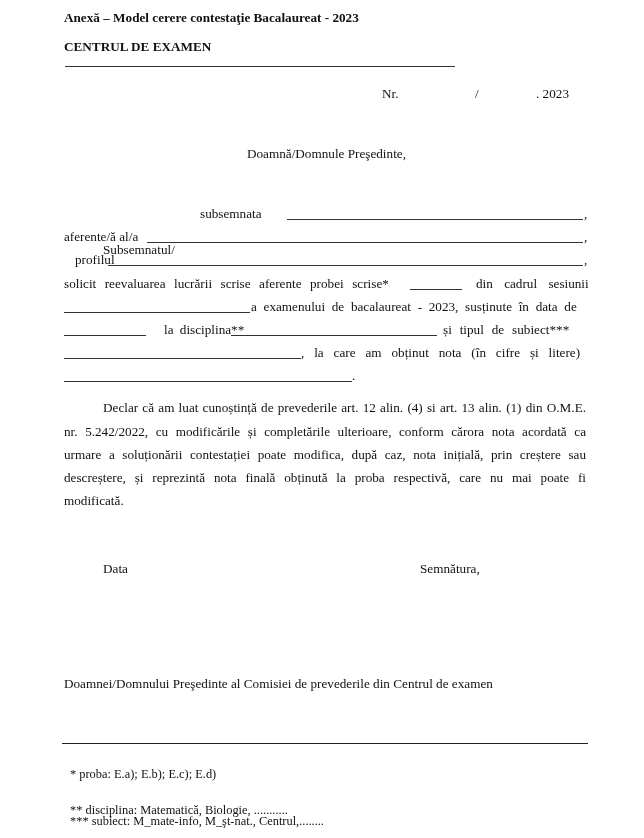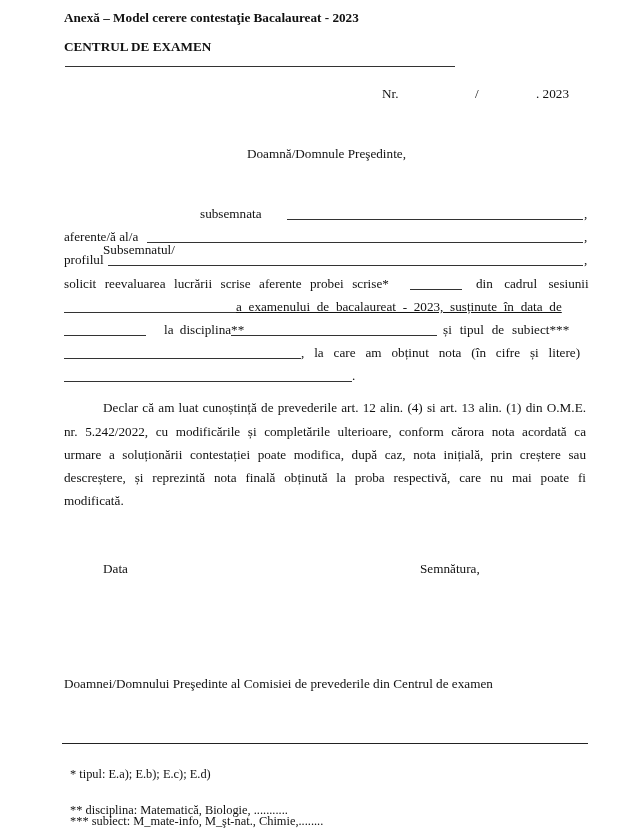"profilul" div.t { left: 64px -> 75px }
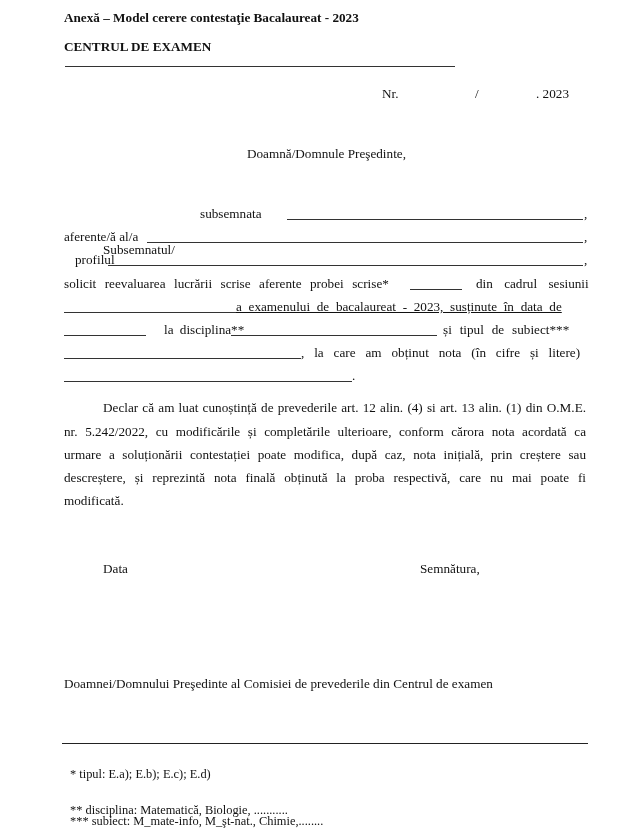"a examenului de bacalaureat -" div.t { left: 236px -> 251px; text-decoration: underline -> none }
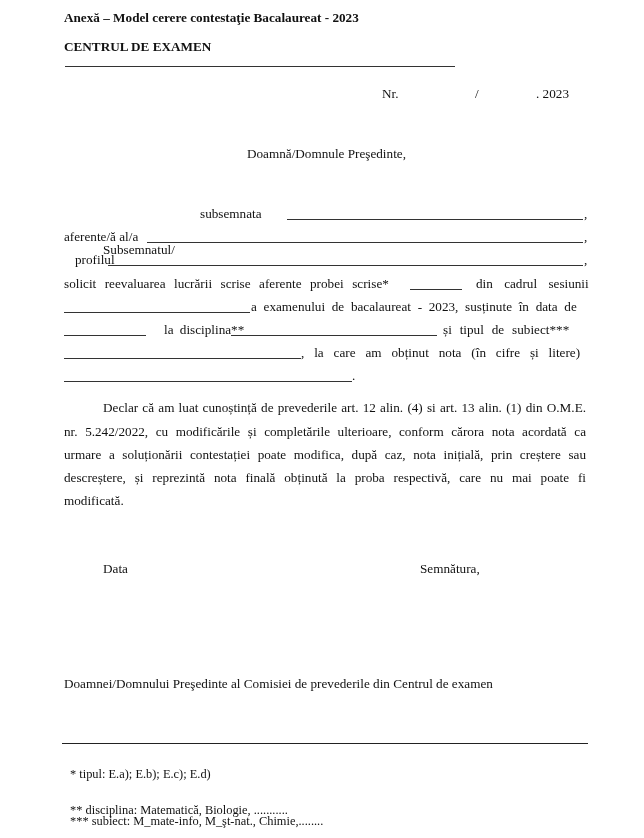"* tipul: E.a); E.b); E.c);" div.fn { text: tipul -> proba }
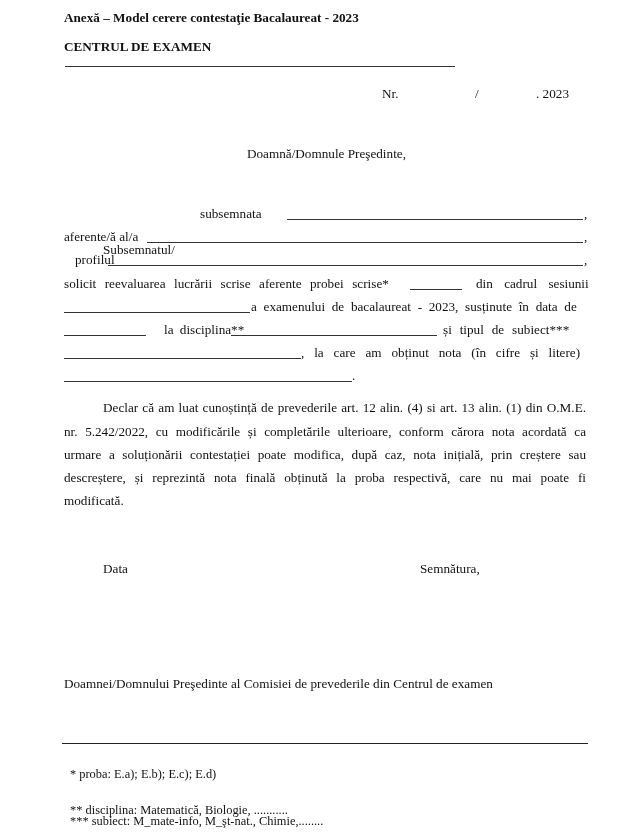"*** subiect: M_mate-info, M_şt-nat.," div.fn { text: Chimie -> Centrul }
